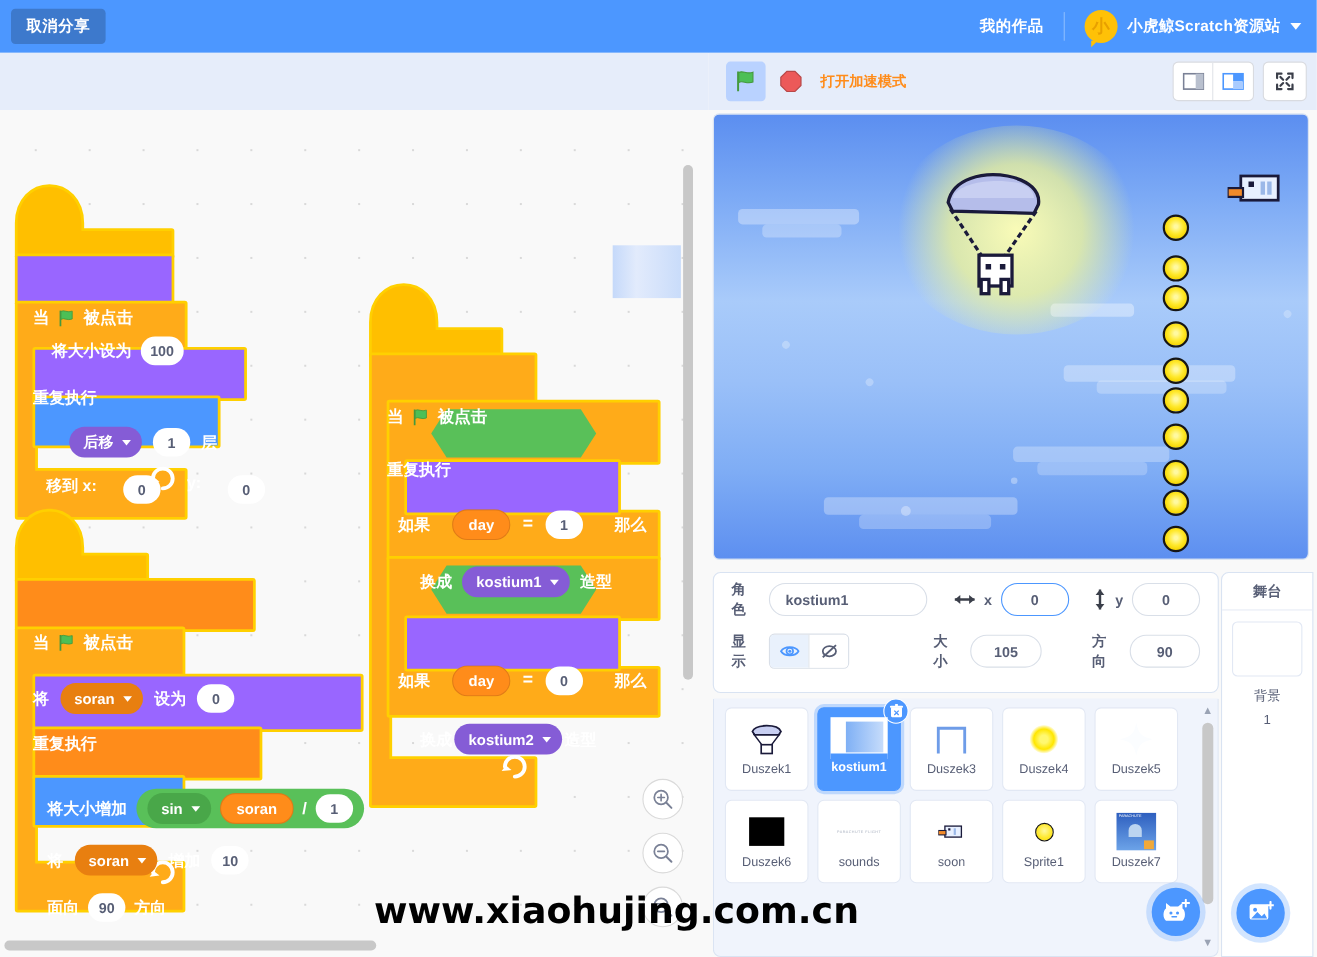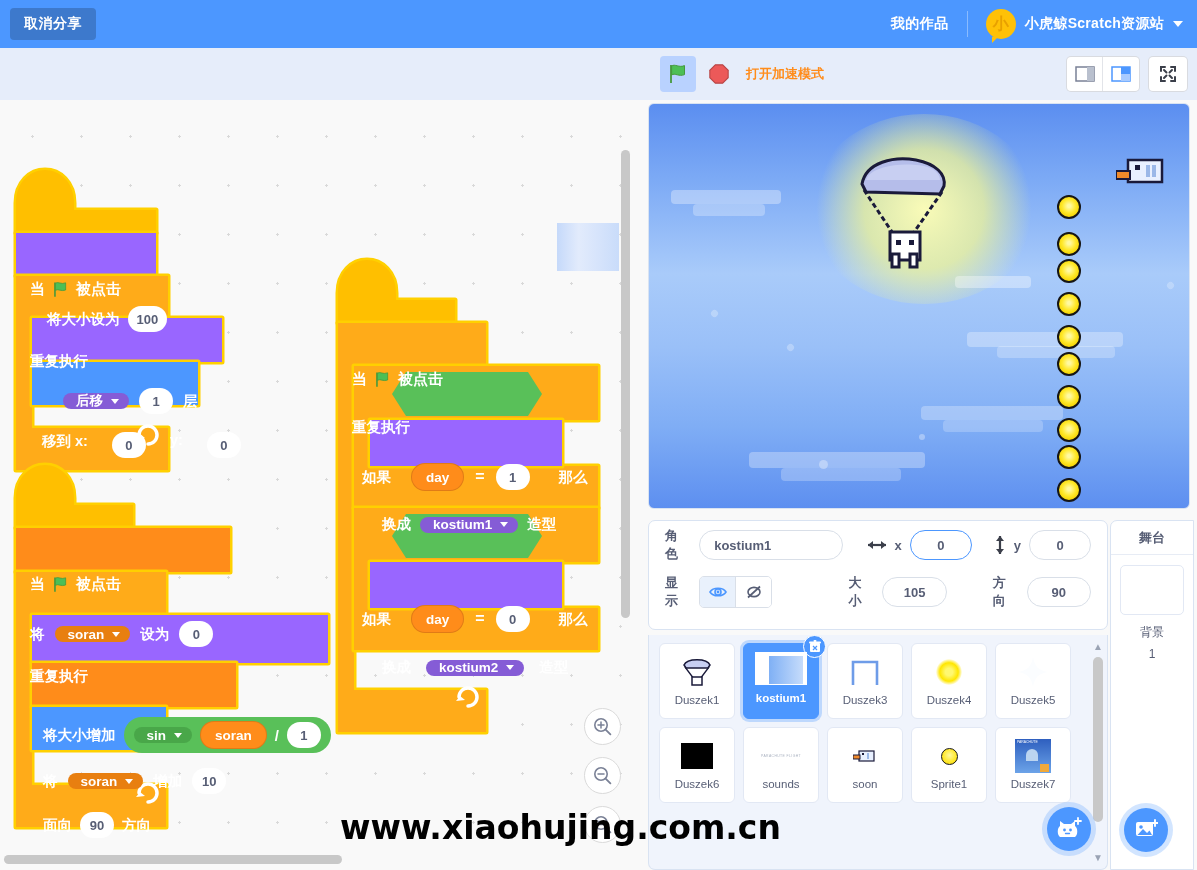"后移" .drop-oval { height: 16px -> 28px }
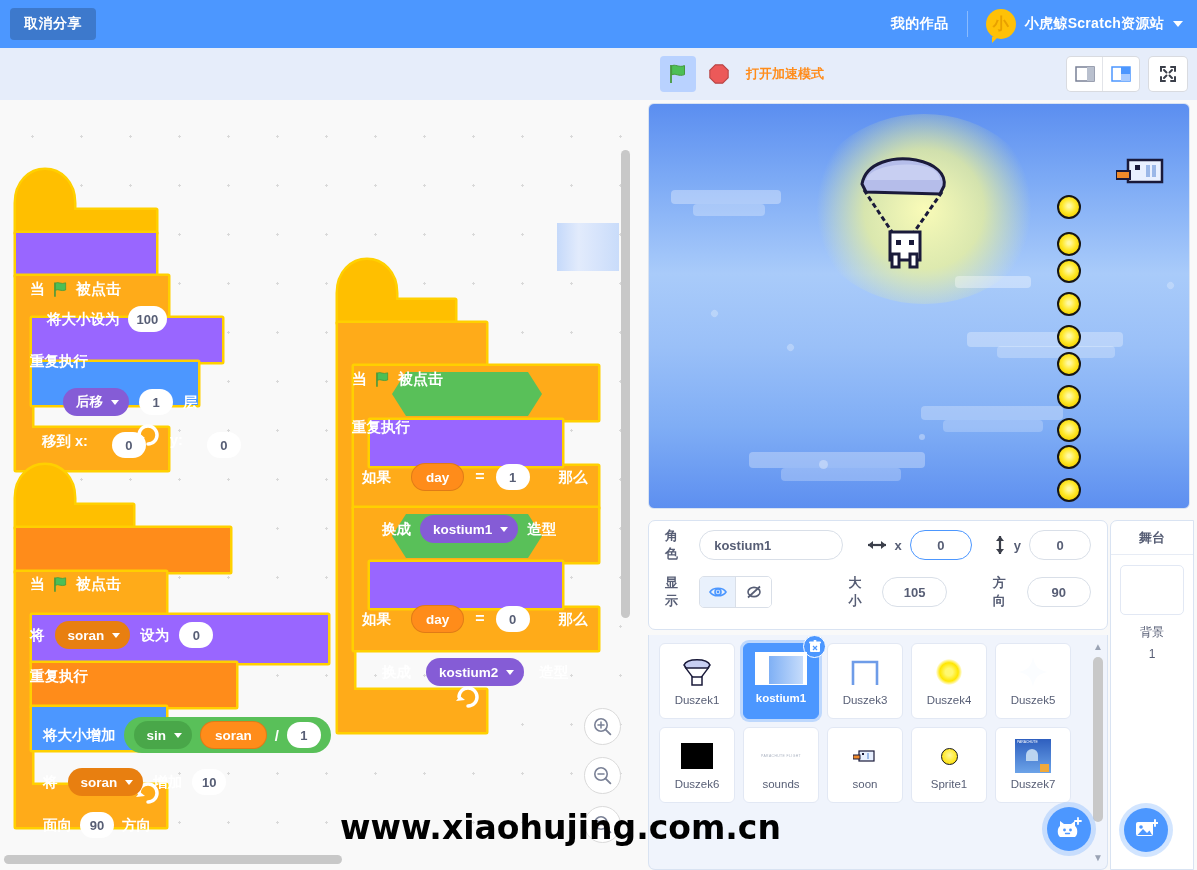"kostium2" div { gap: 15px -> 2px }
